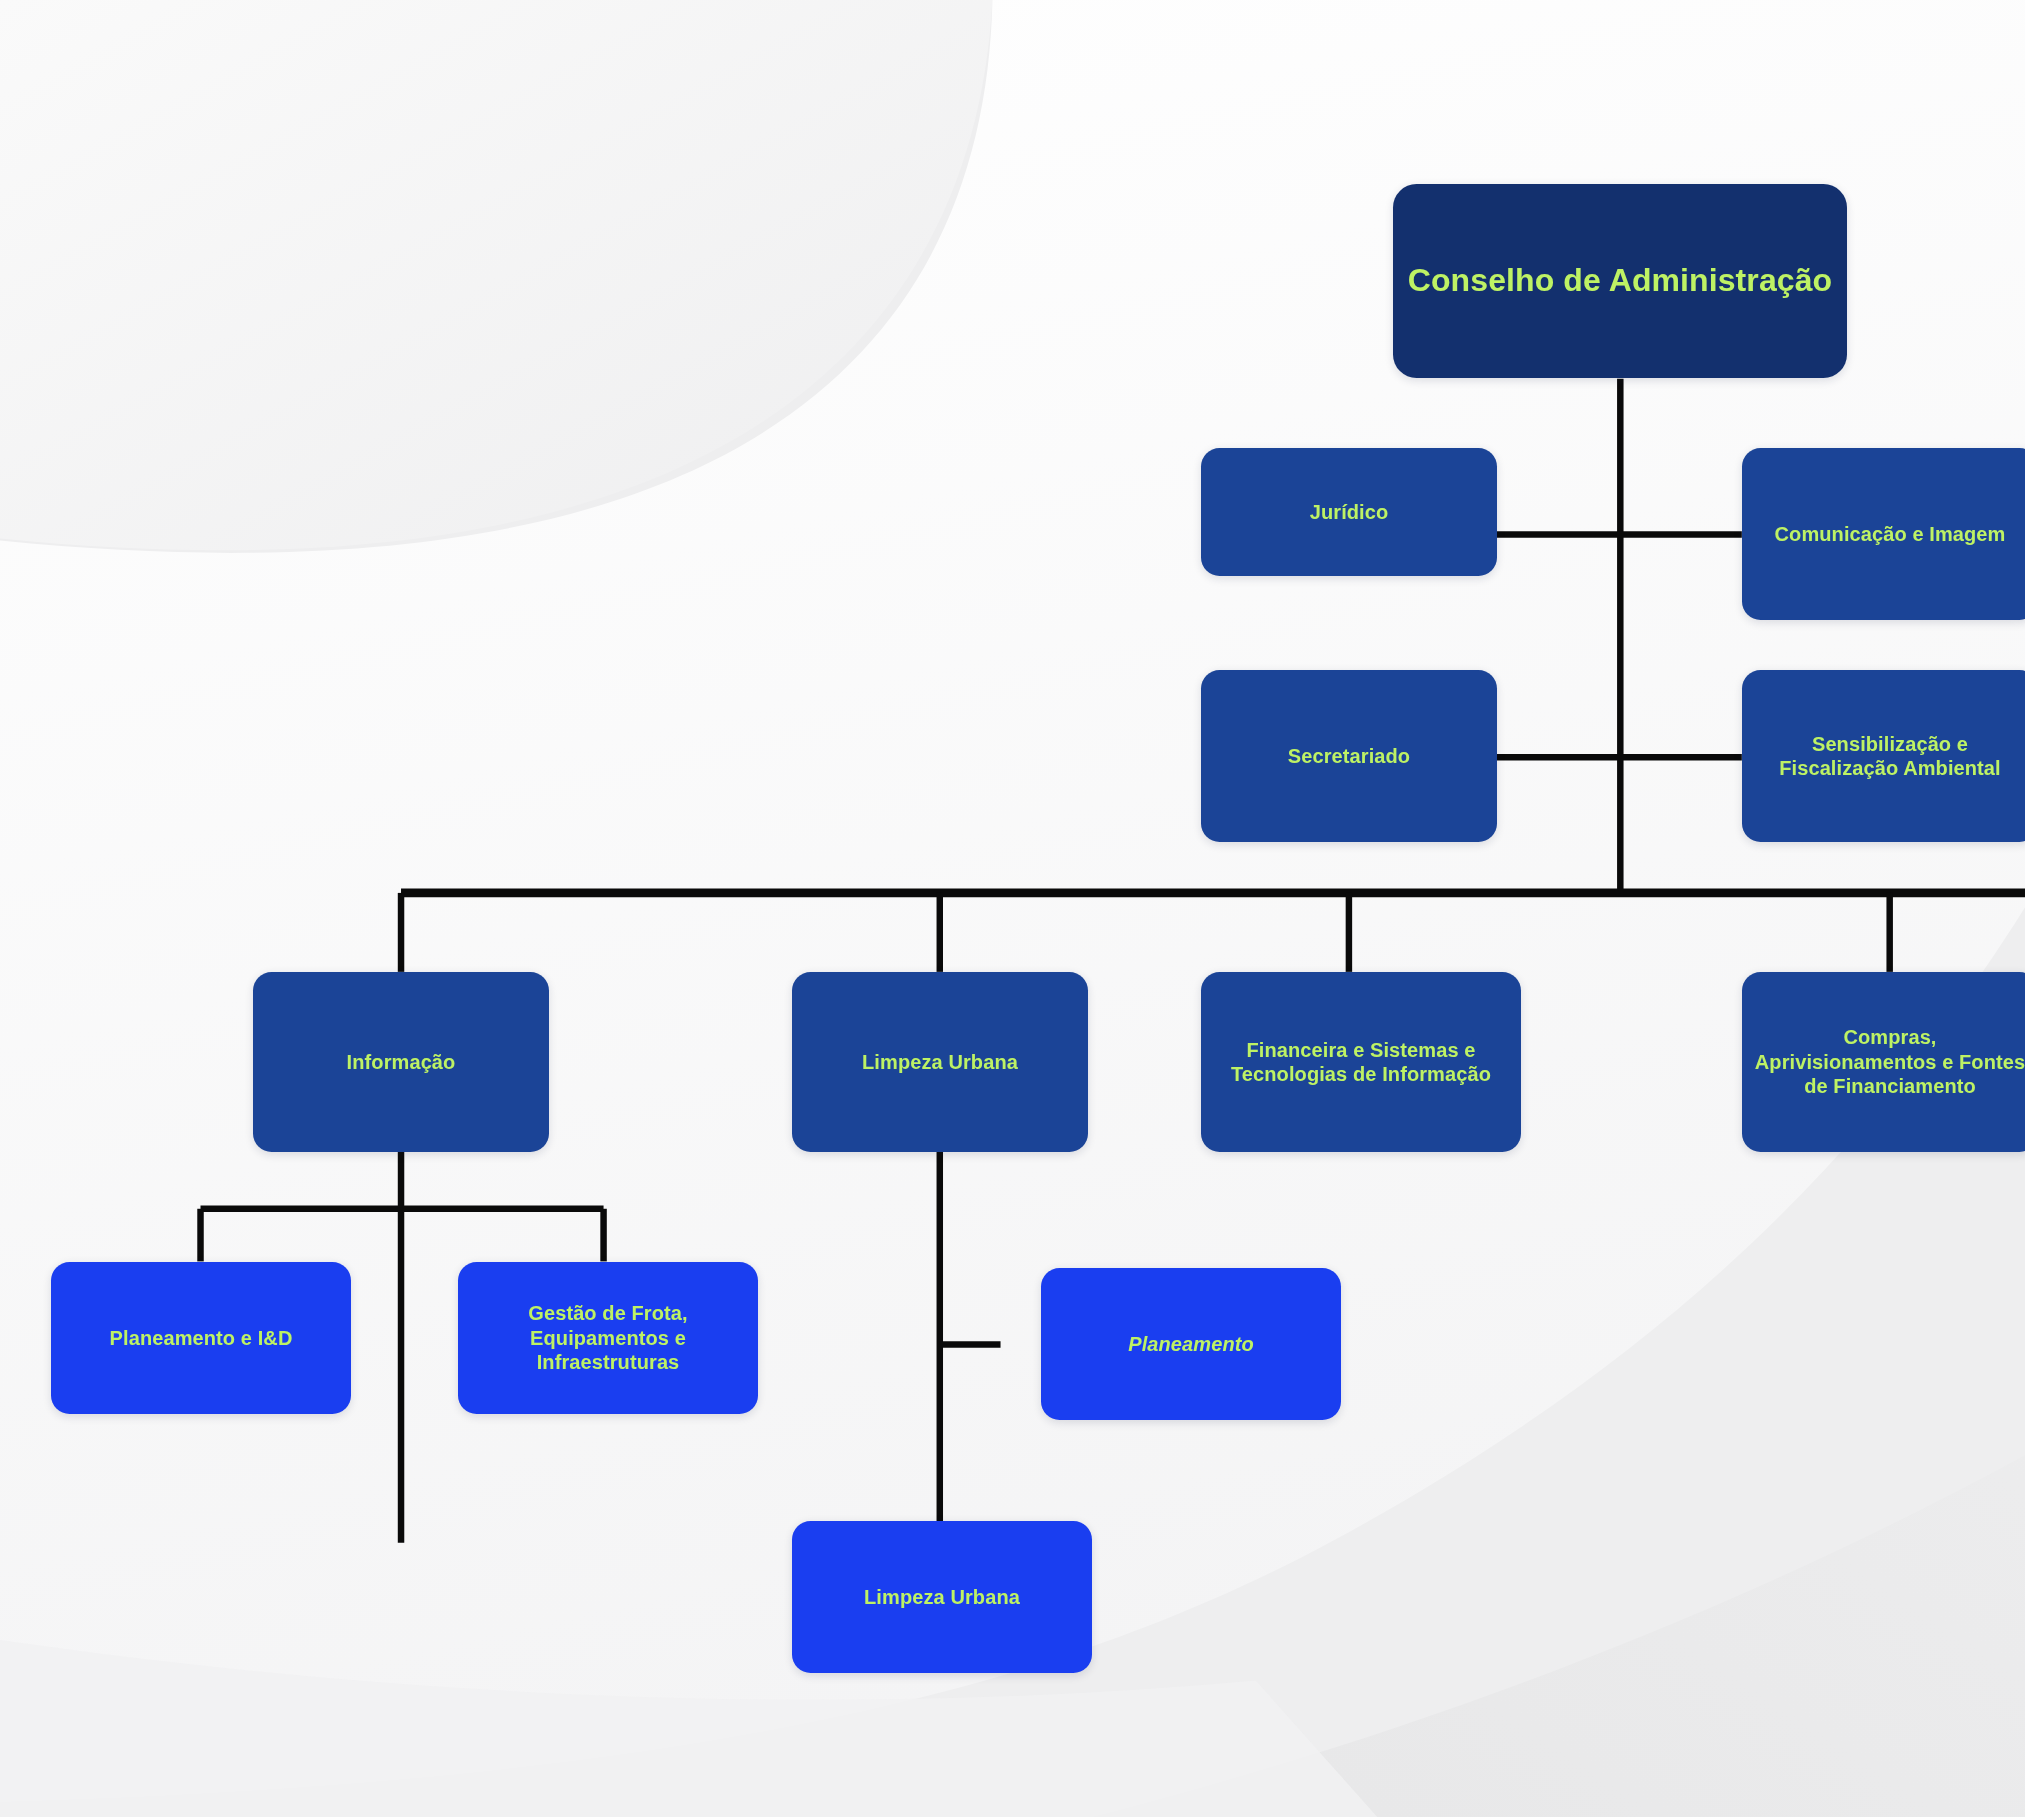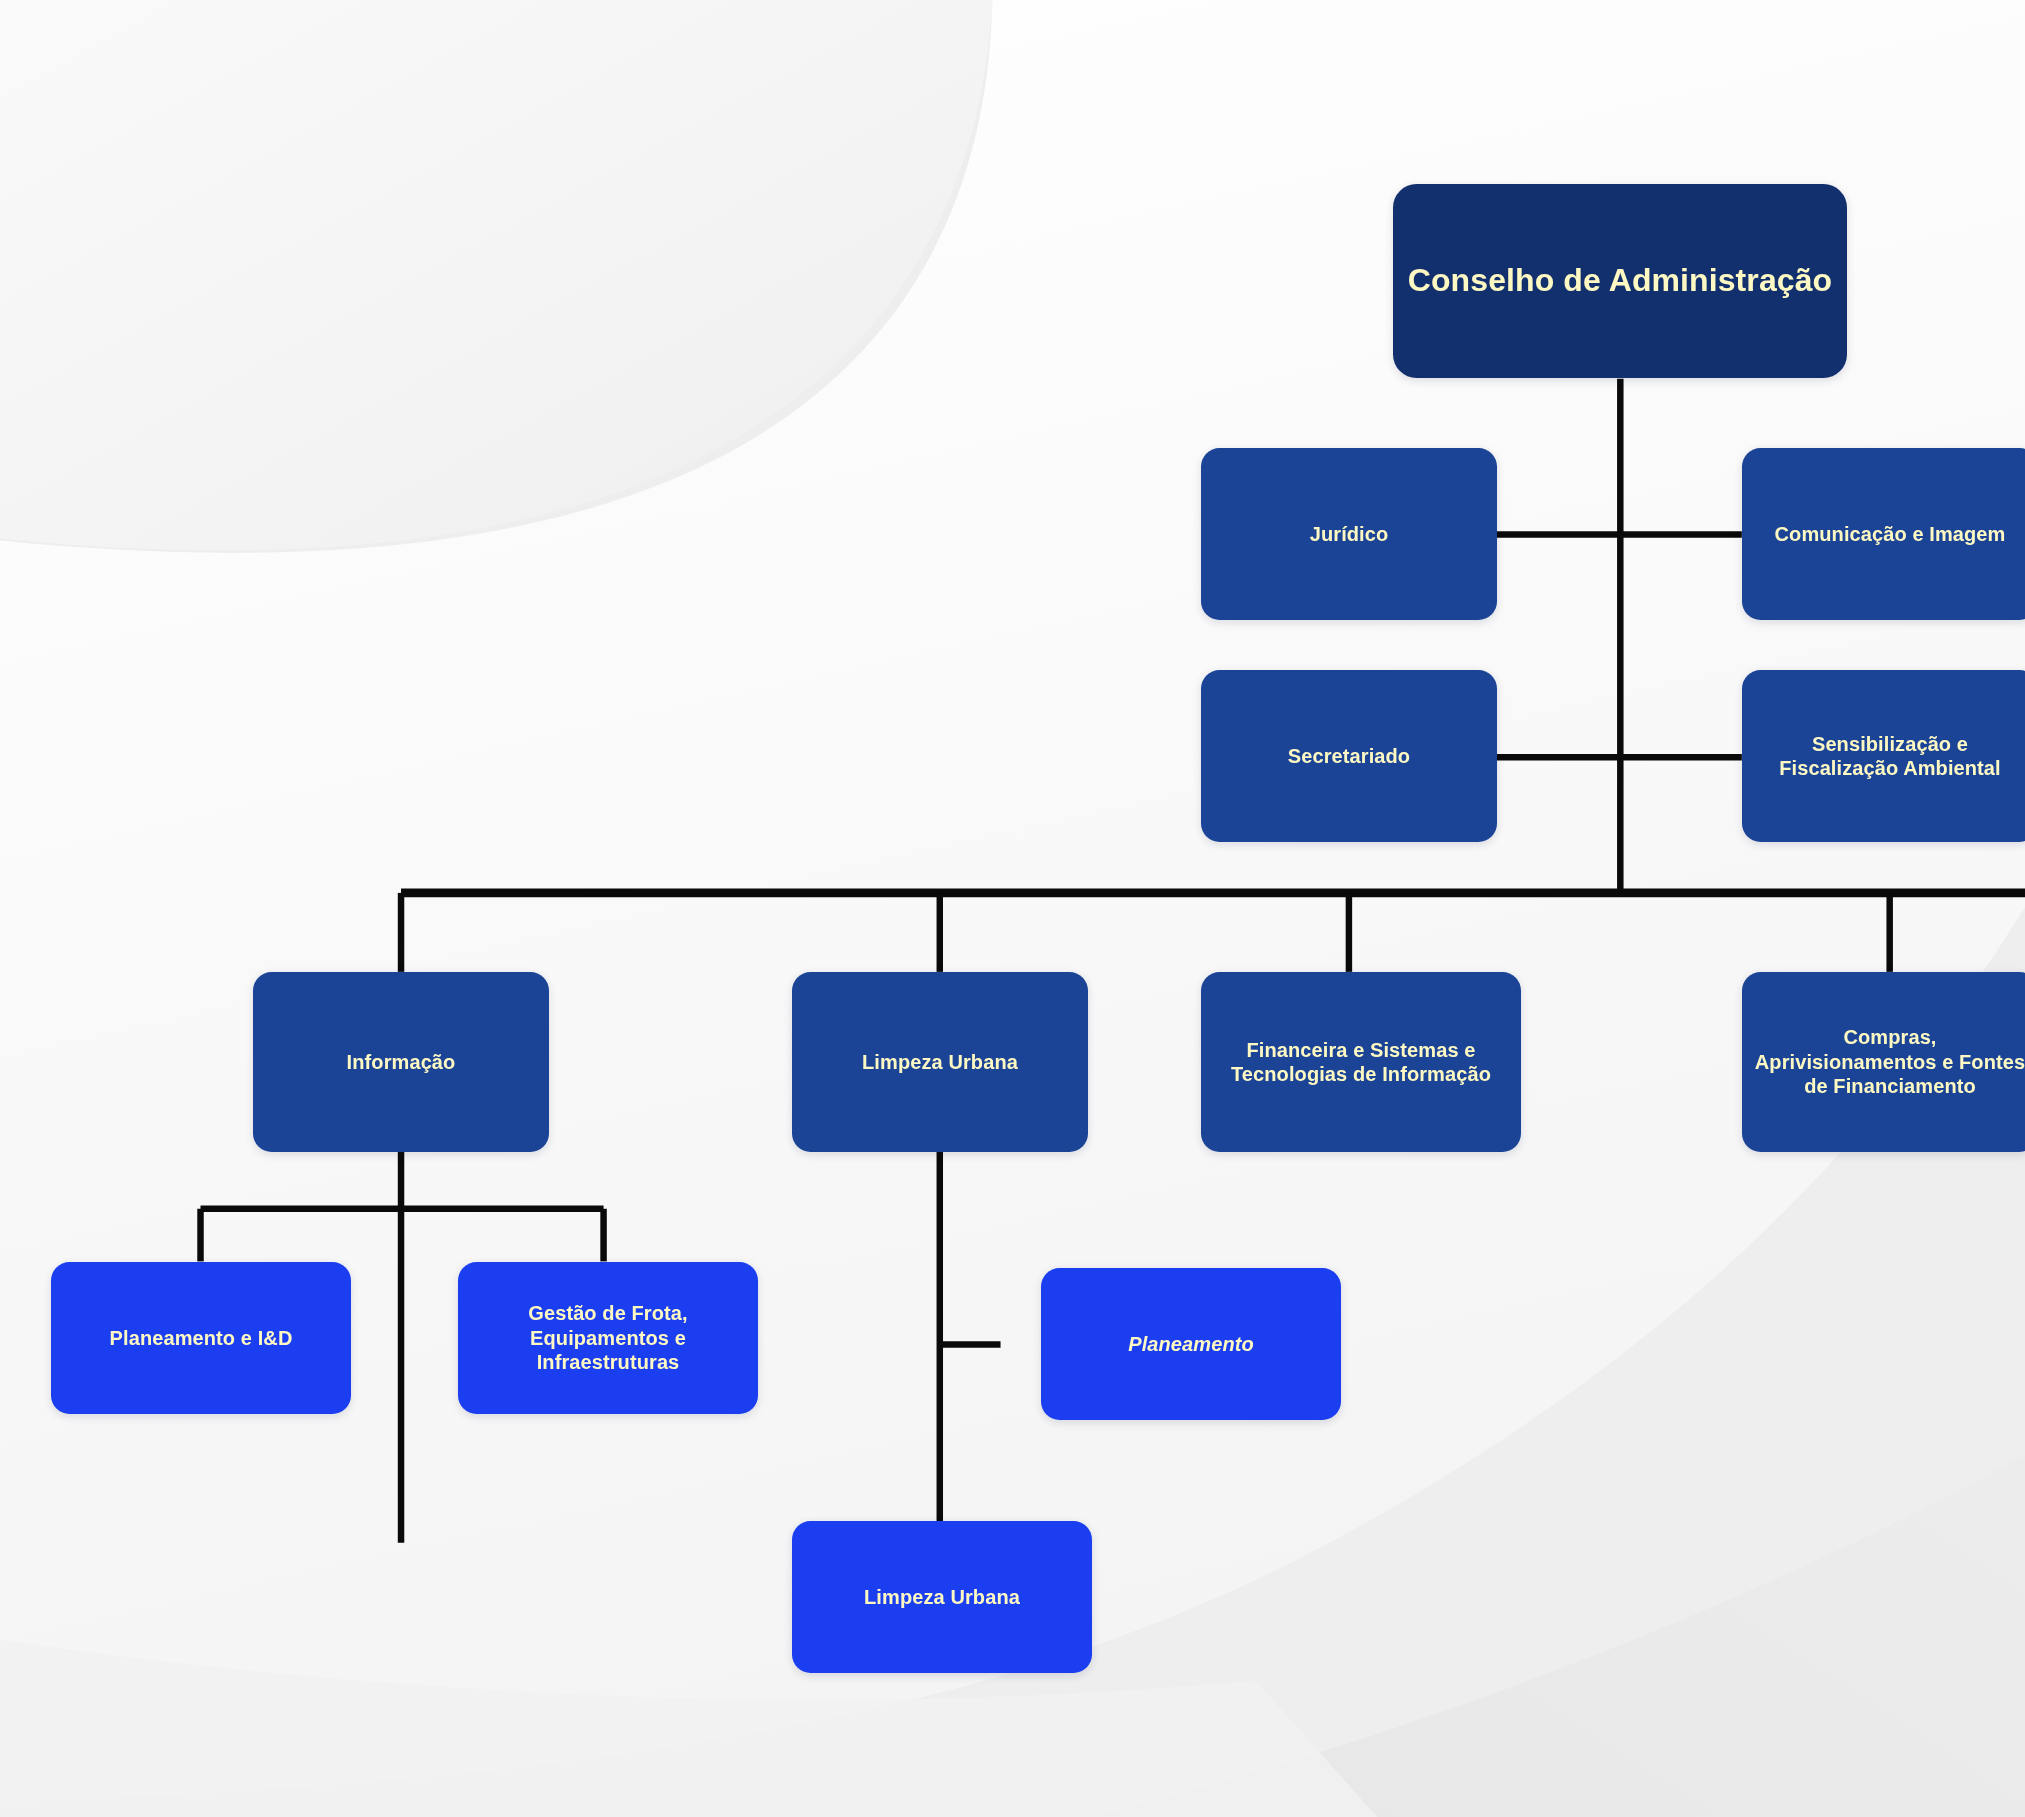"Conselho de Administração" .node { color: #fef9c3 -> #bef264 }
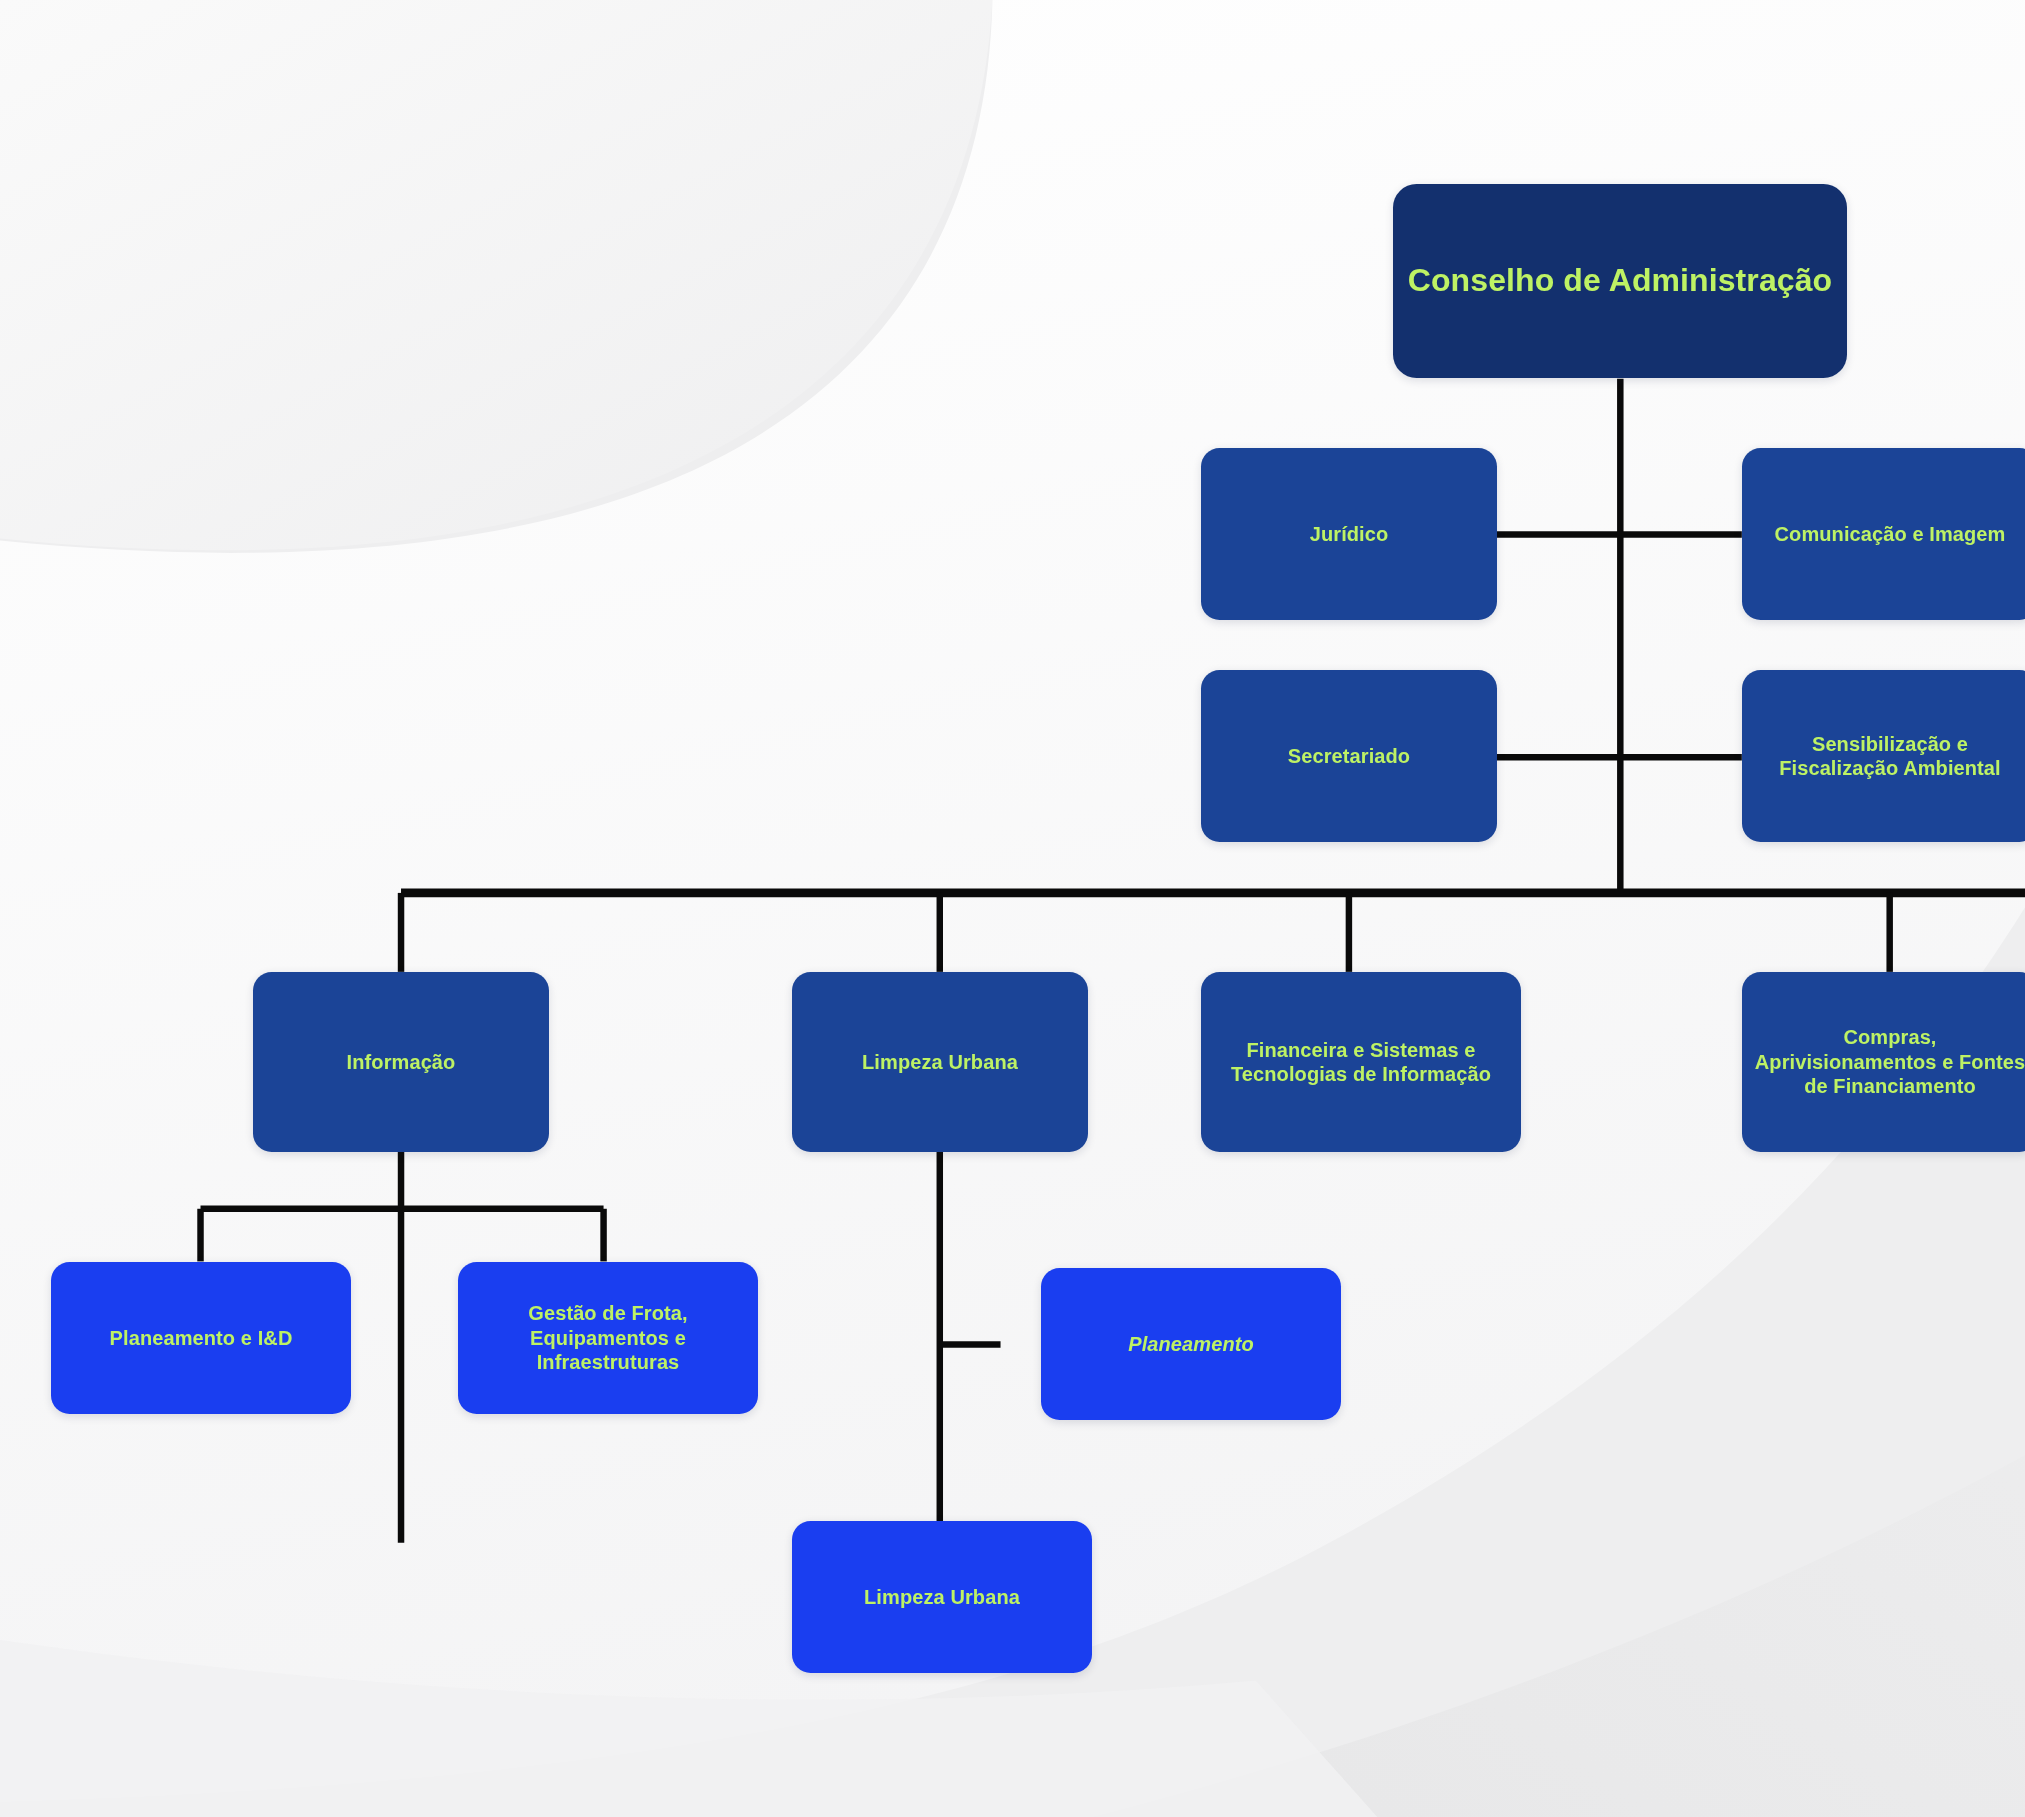"Jurídico" div.node { height: 172px -> 128px }
